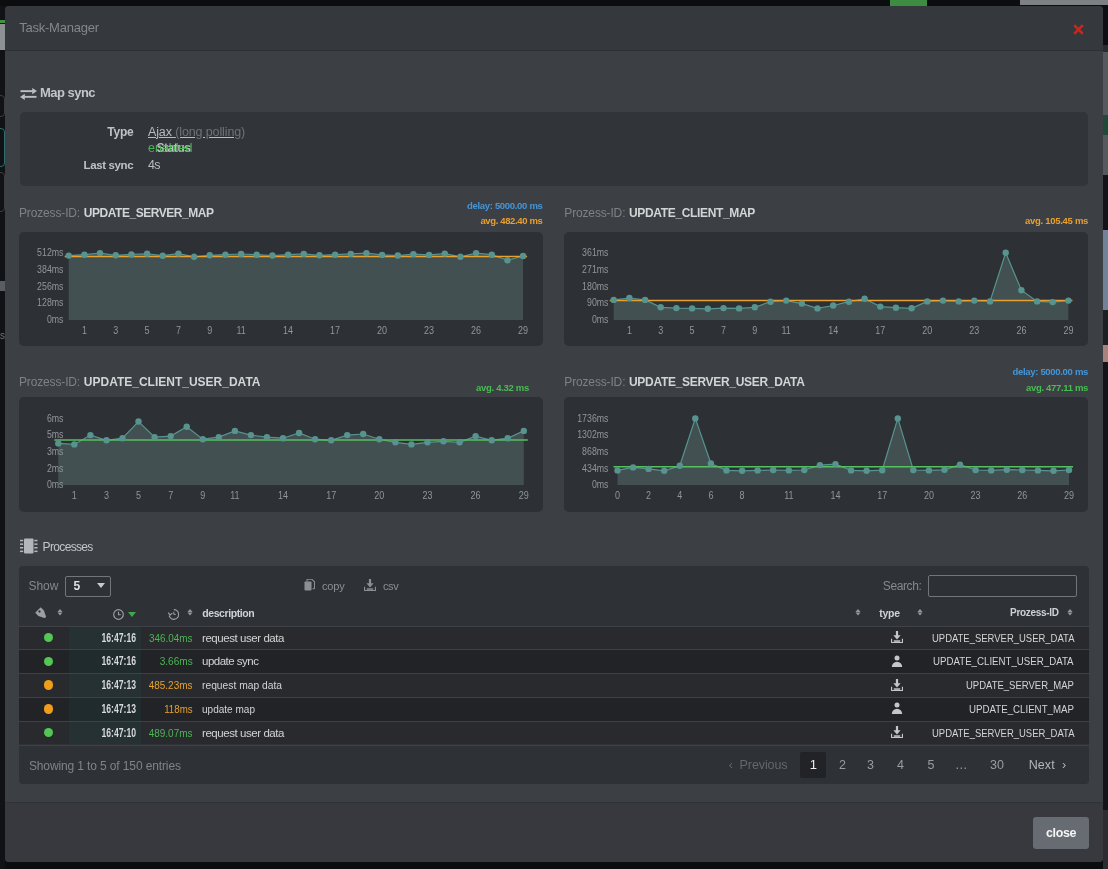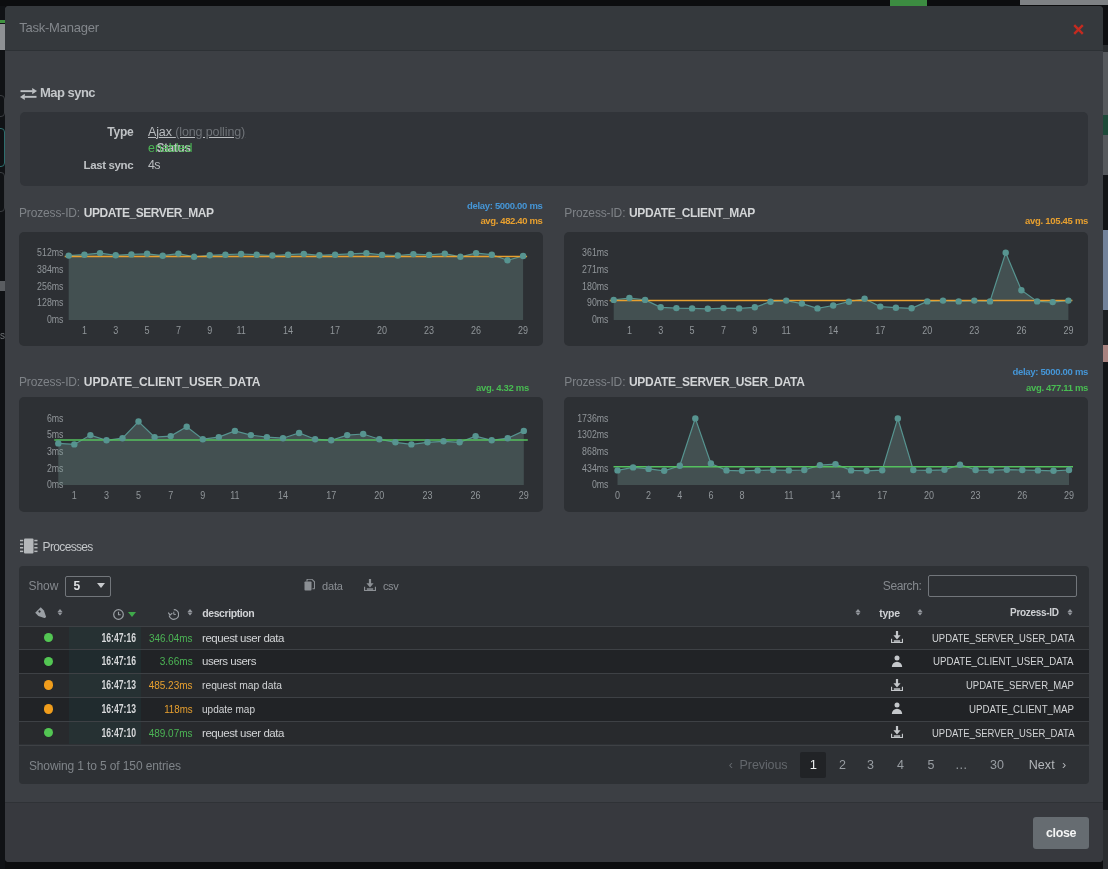"data" div.abs { text: data -> copy }
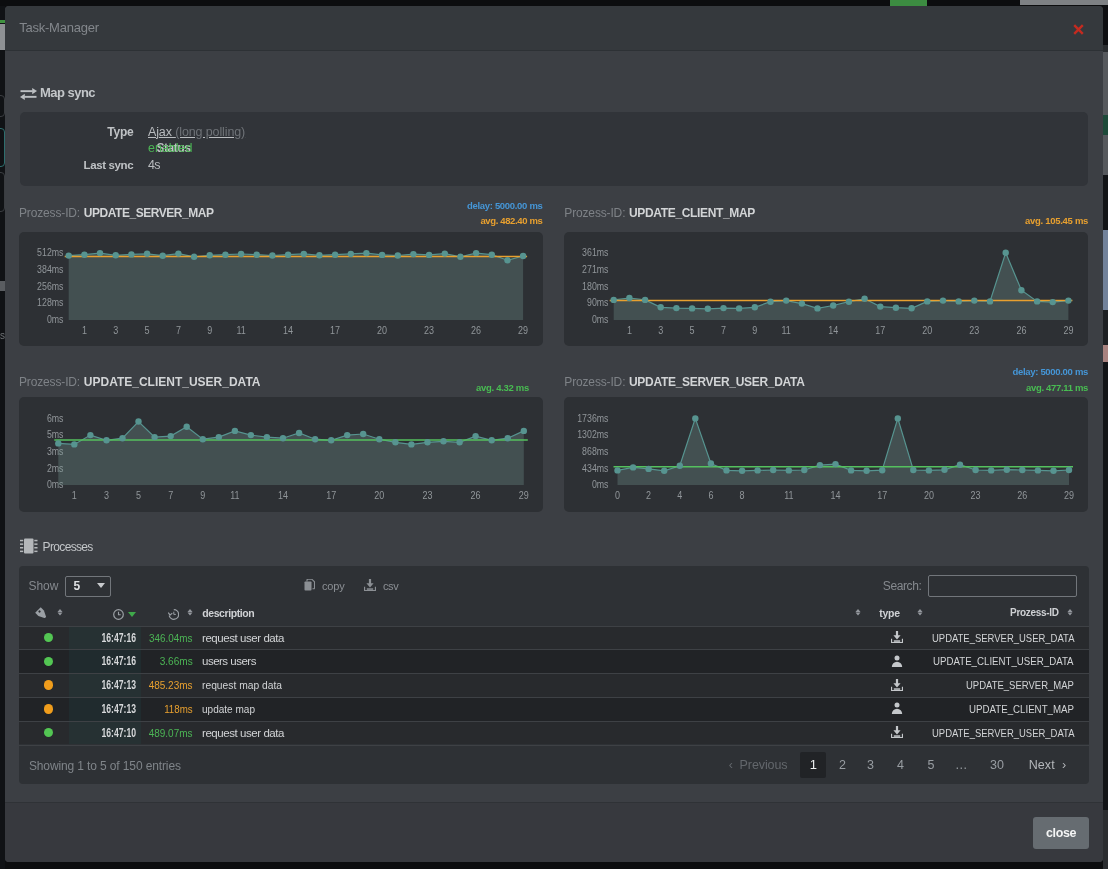"users users" div.abs { text: users users -> update sync }
